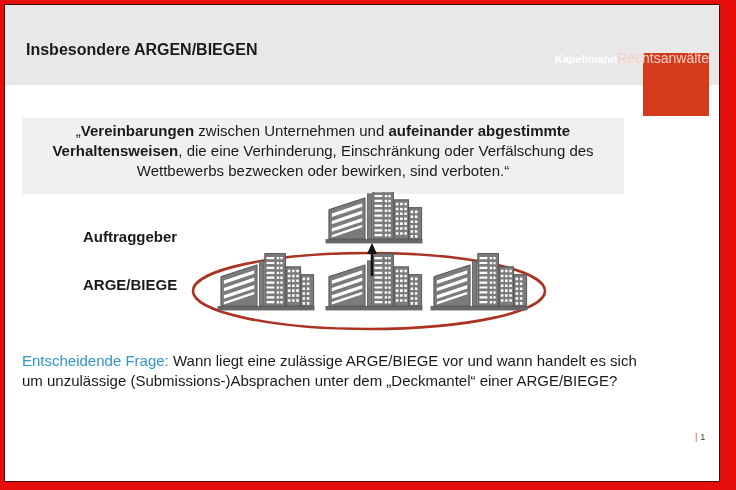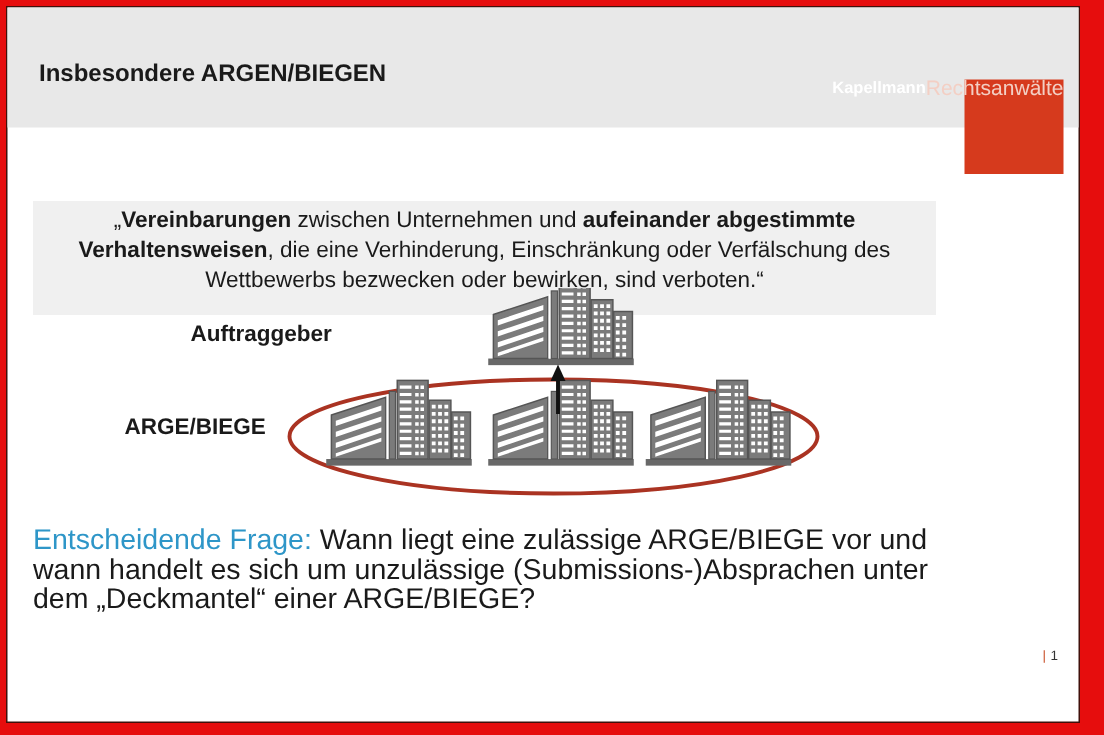"„Vereinbarungen zwischen Unternehmen und" .quotebox { top: 129px -> 113px }
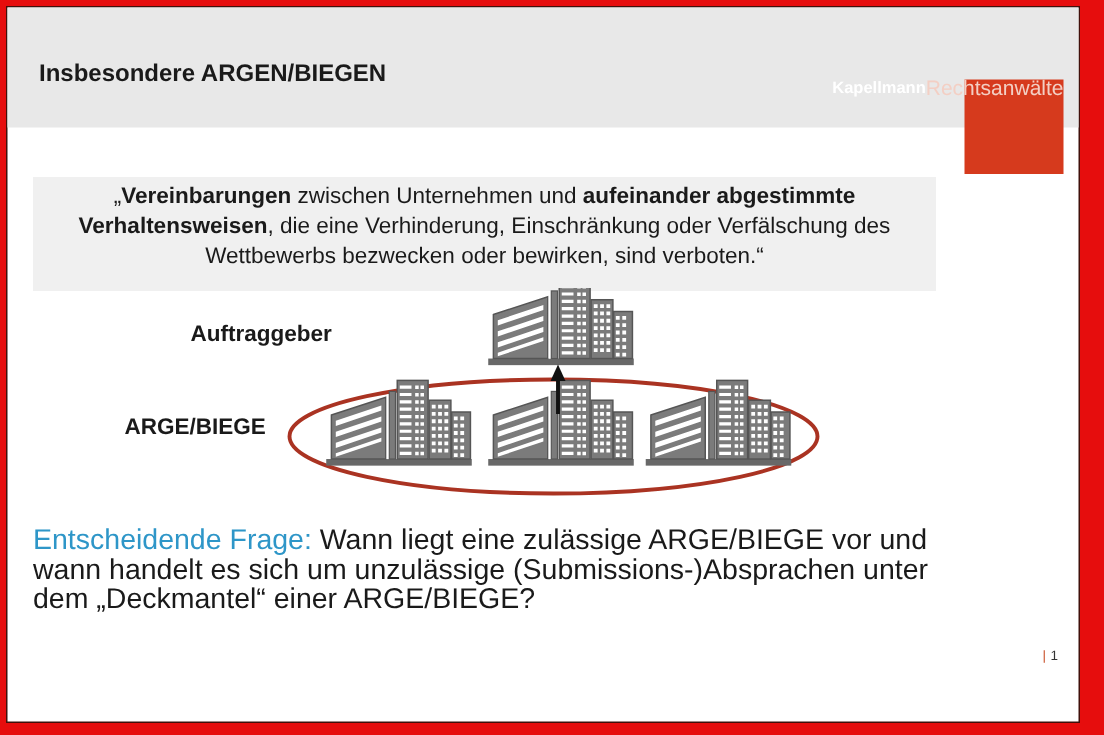"Auftraggeber" .lbl-top { margin-left: 44px -> none; top: 209px -> 223px }
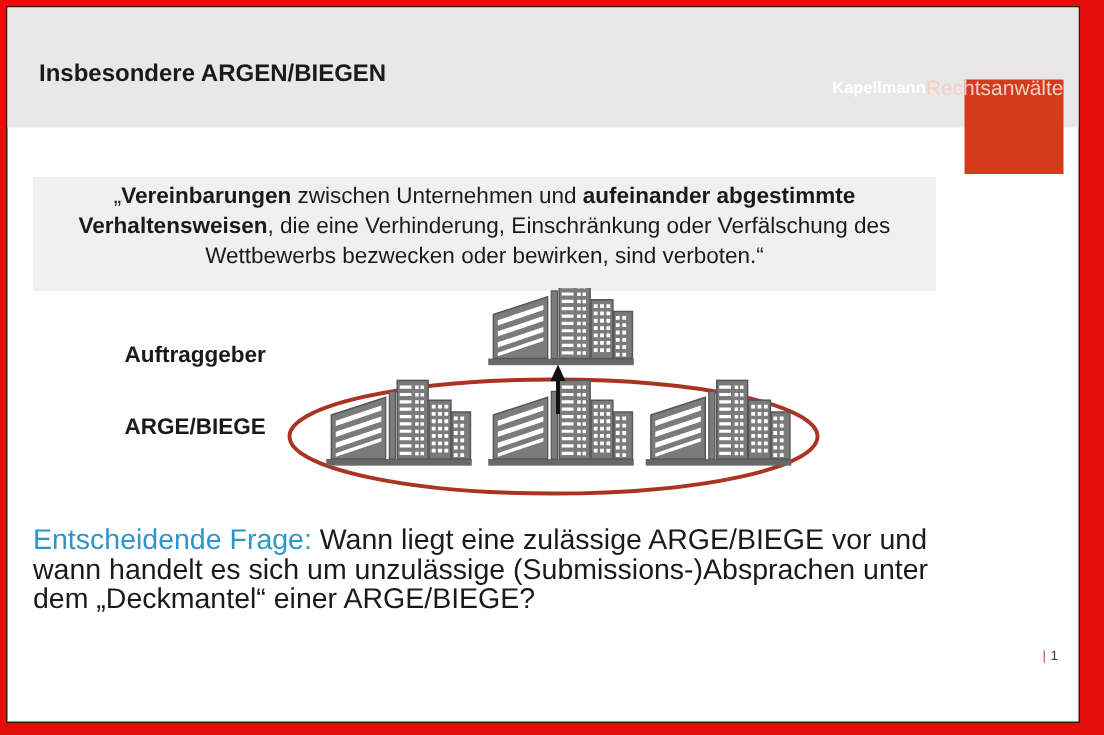"Entscheidende Frage: Wann liegt eine" .question { font-size: 19px -> 15px }
